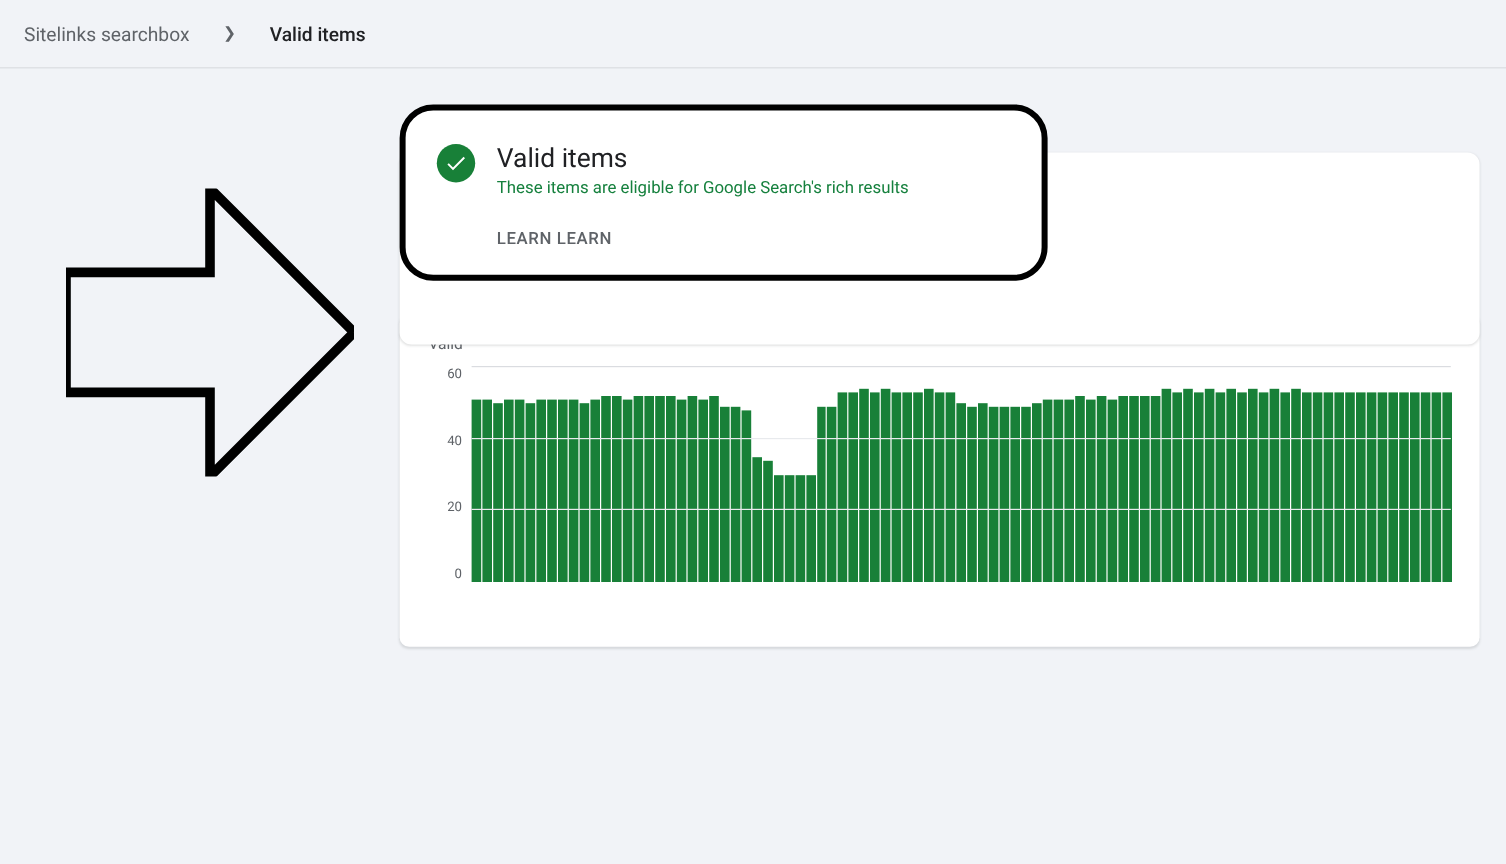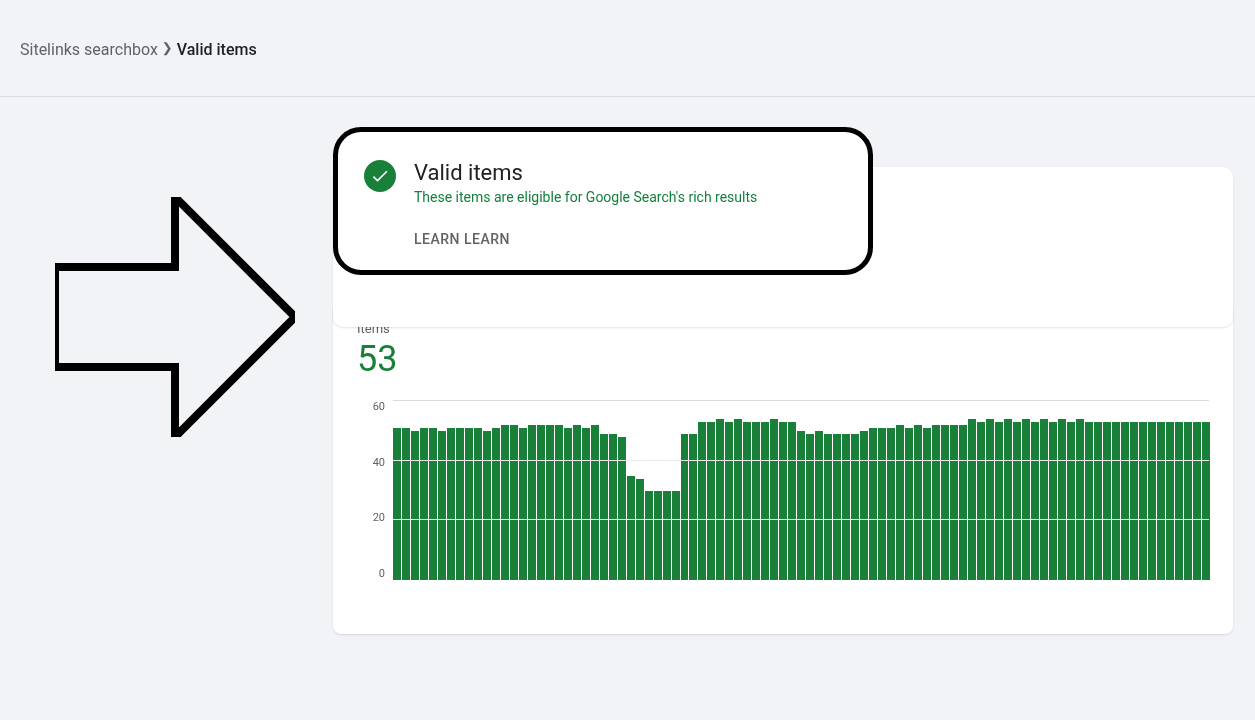"Sitelinks searchbox" .breadcrumb { align-items: none -> center; gap: 4px -> 28px; margin-top: 40px -> none }
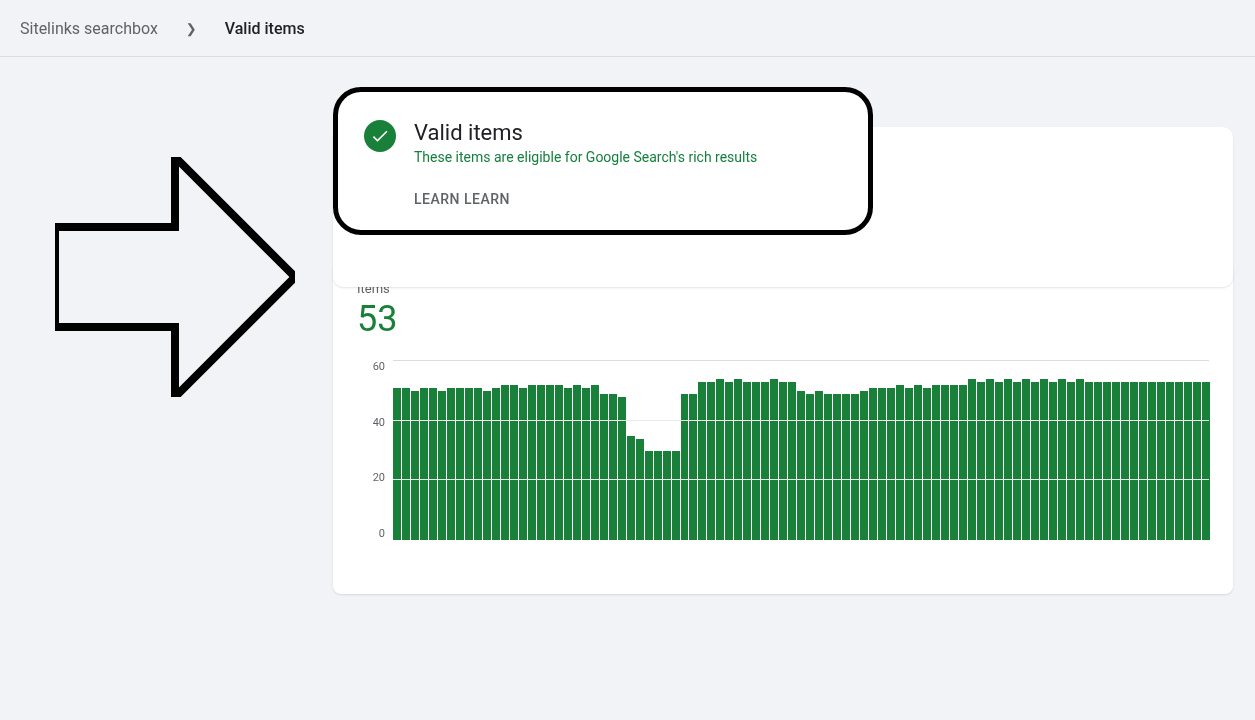"Items" div.chart-label { text: Items -> Valid }
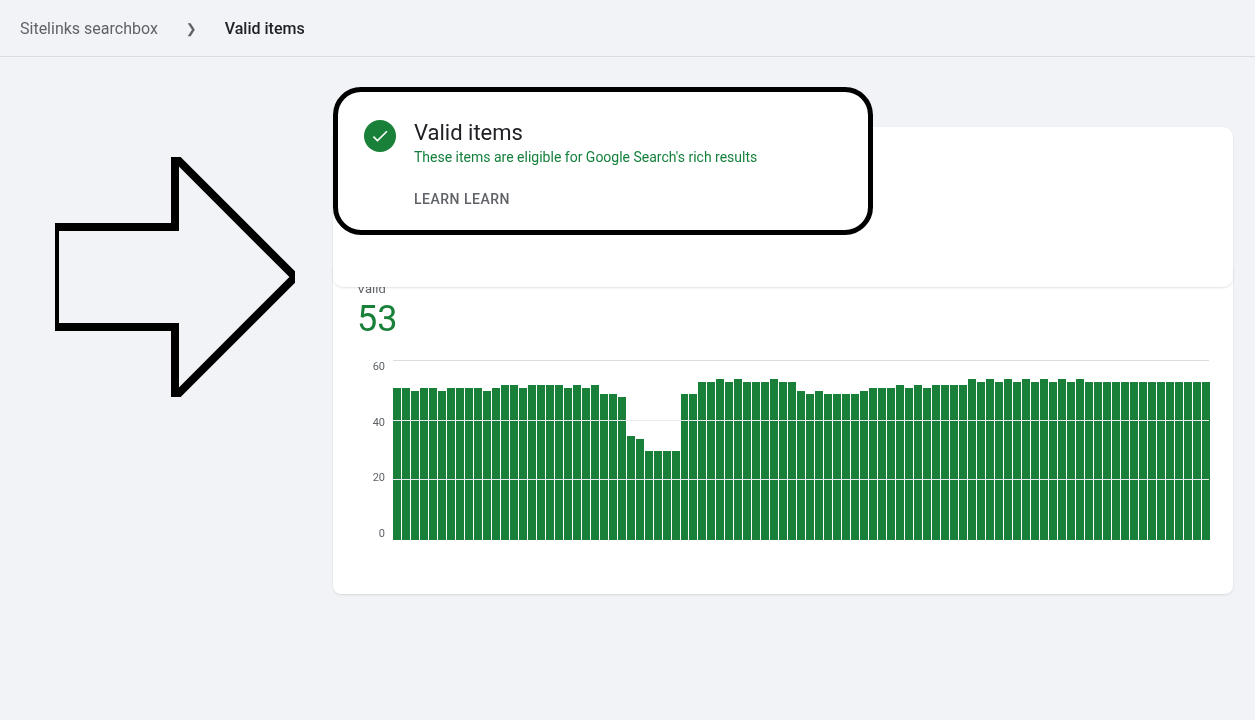"53" div.chart-count { html: <div>53</div> -> none }
